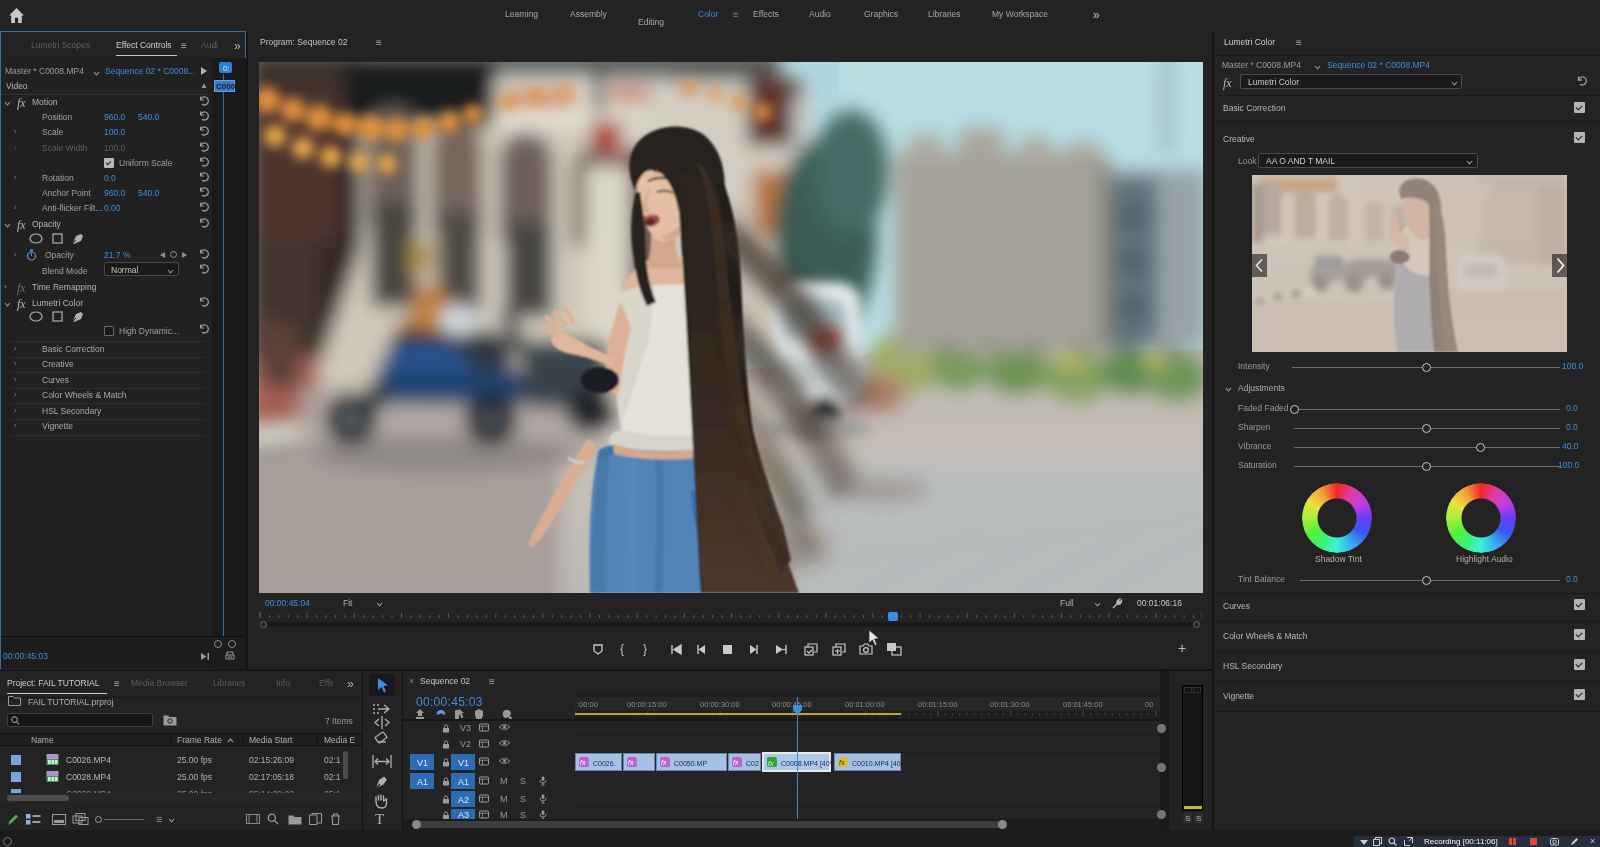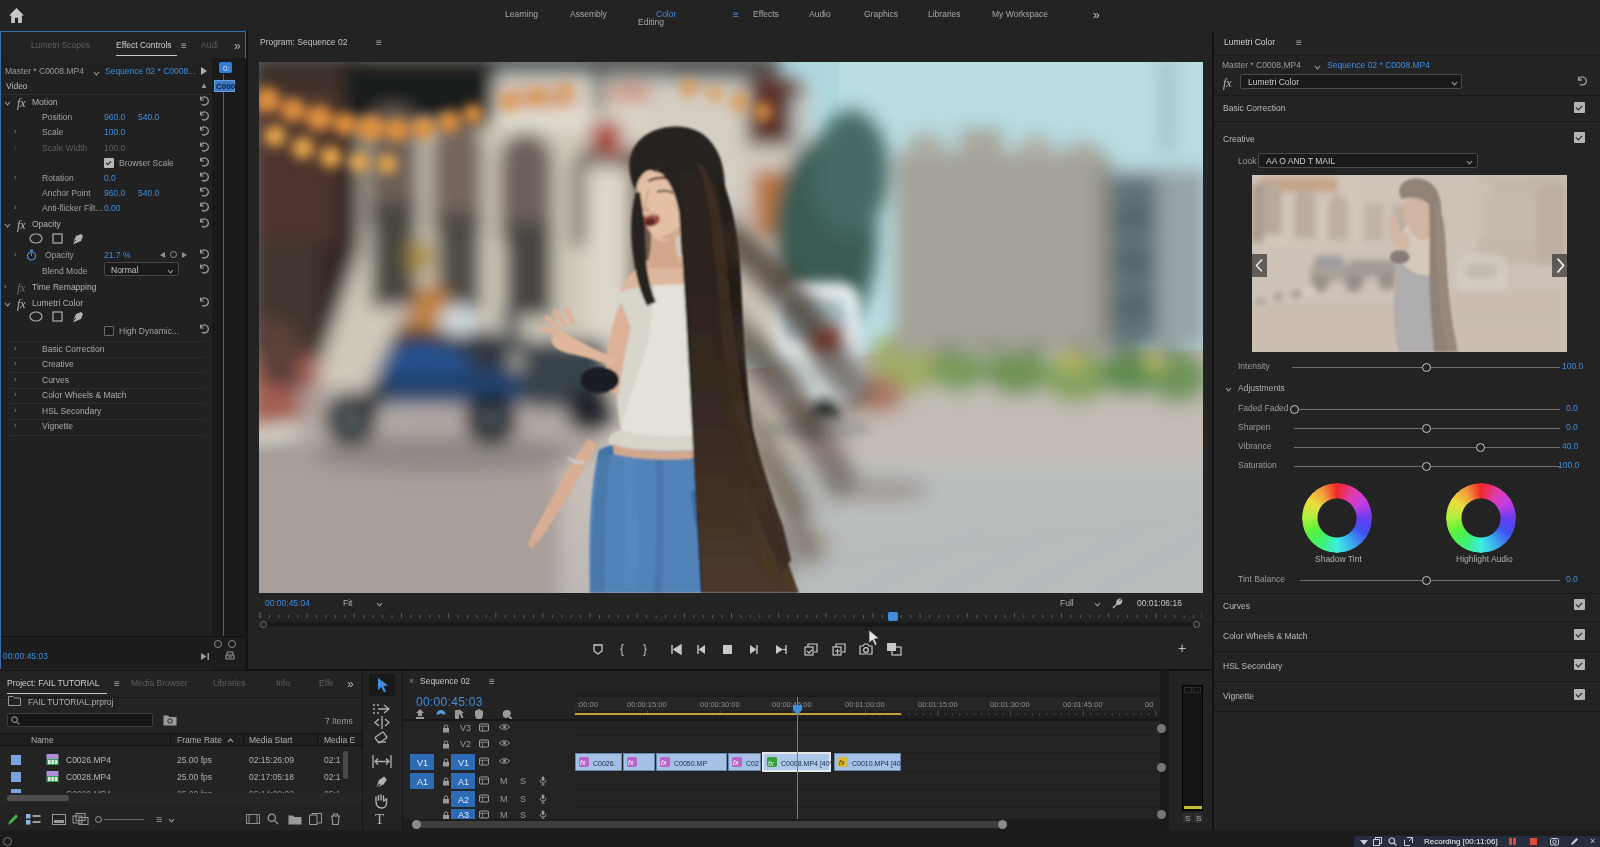"Color" div.t { left: 656px -> 698px }
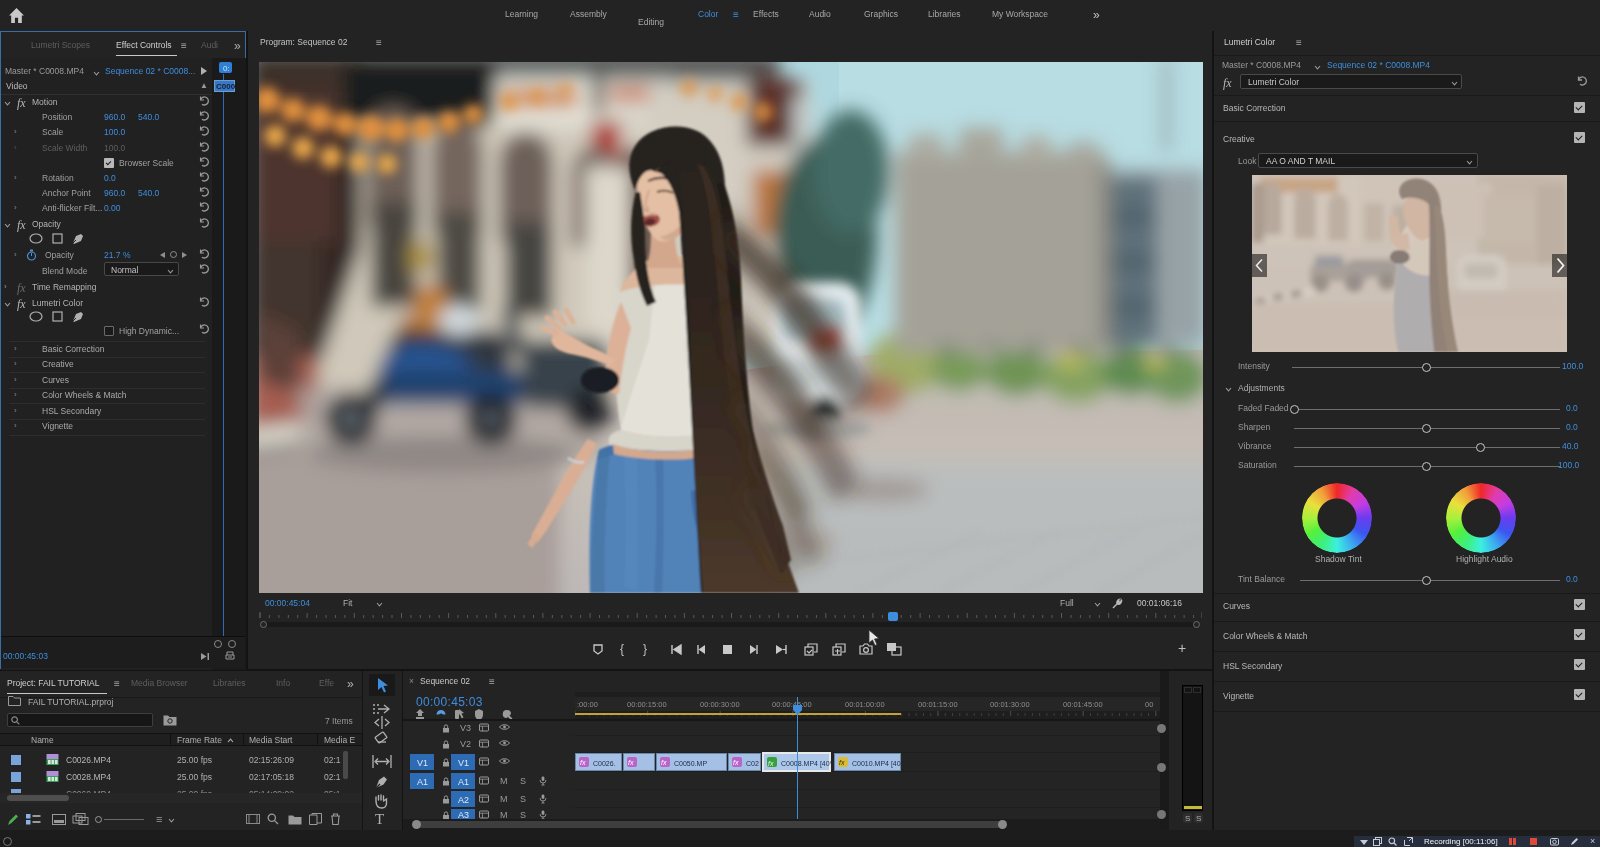"Browser Scale" div.t { text: Browser -> Uniform }
